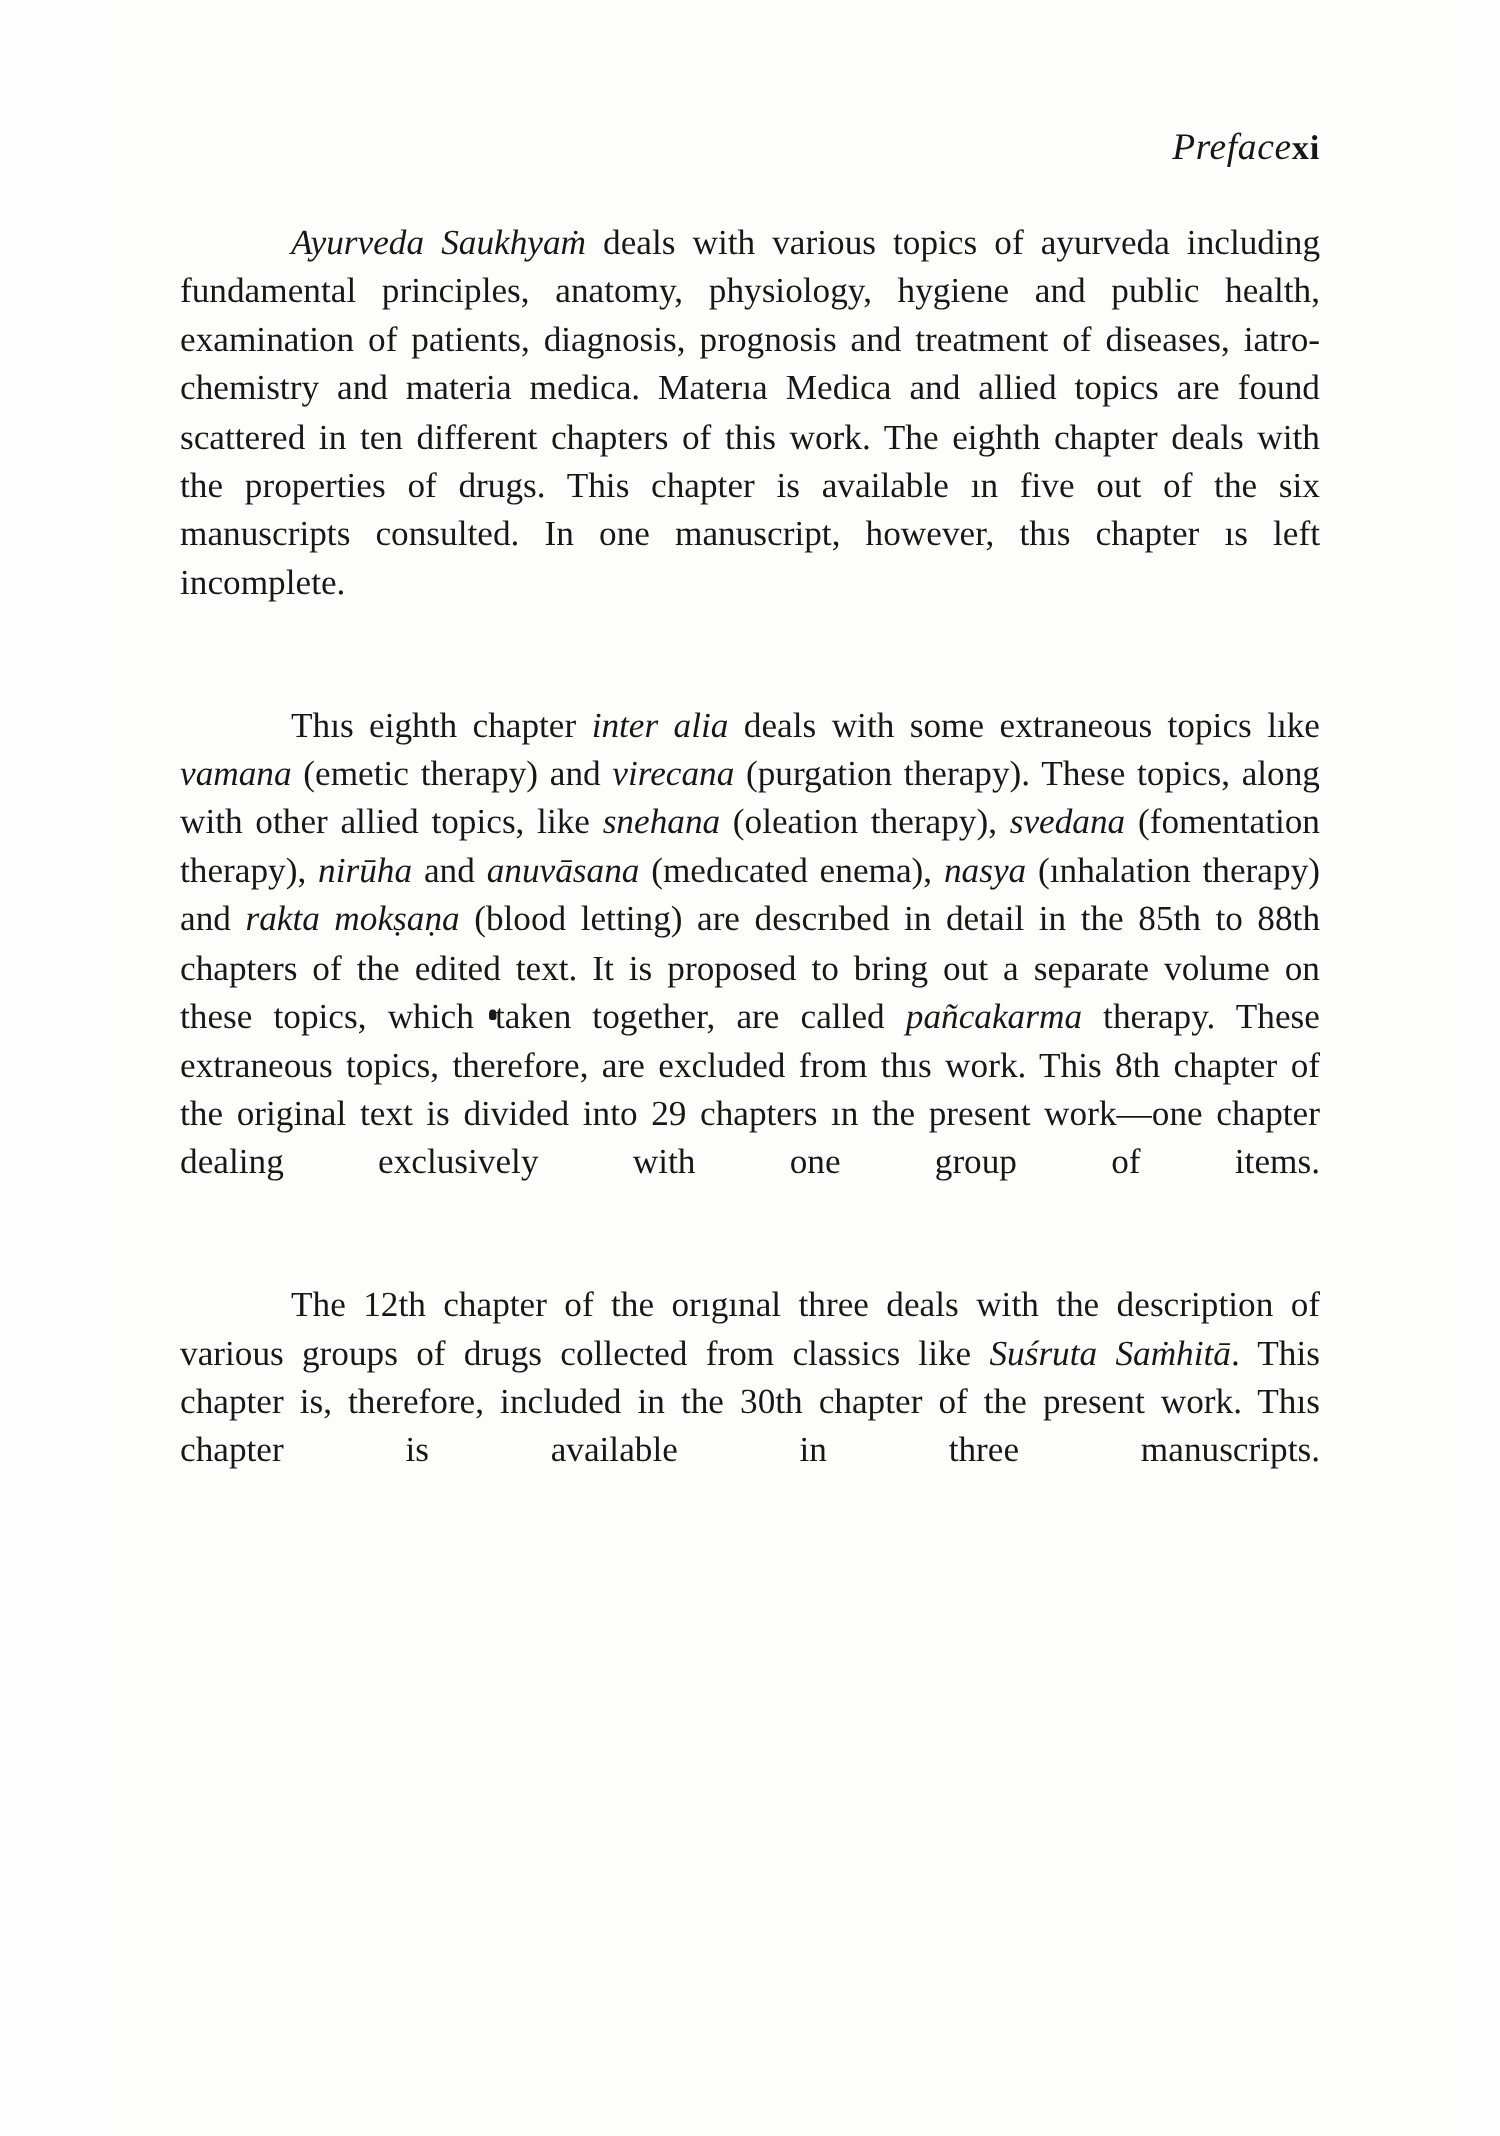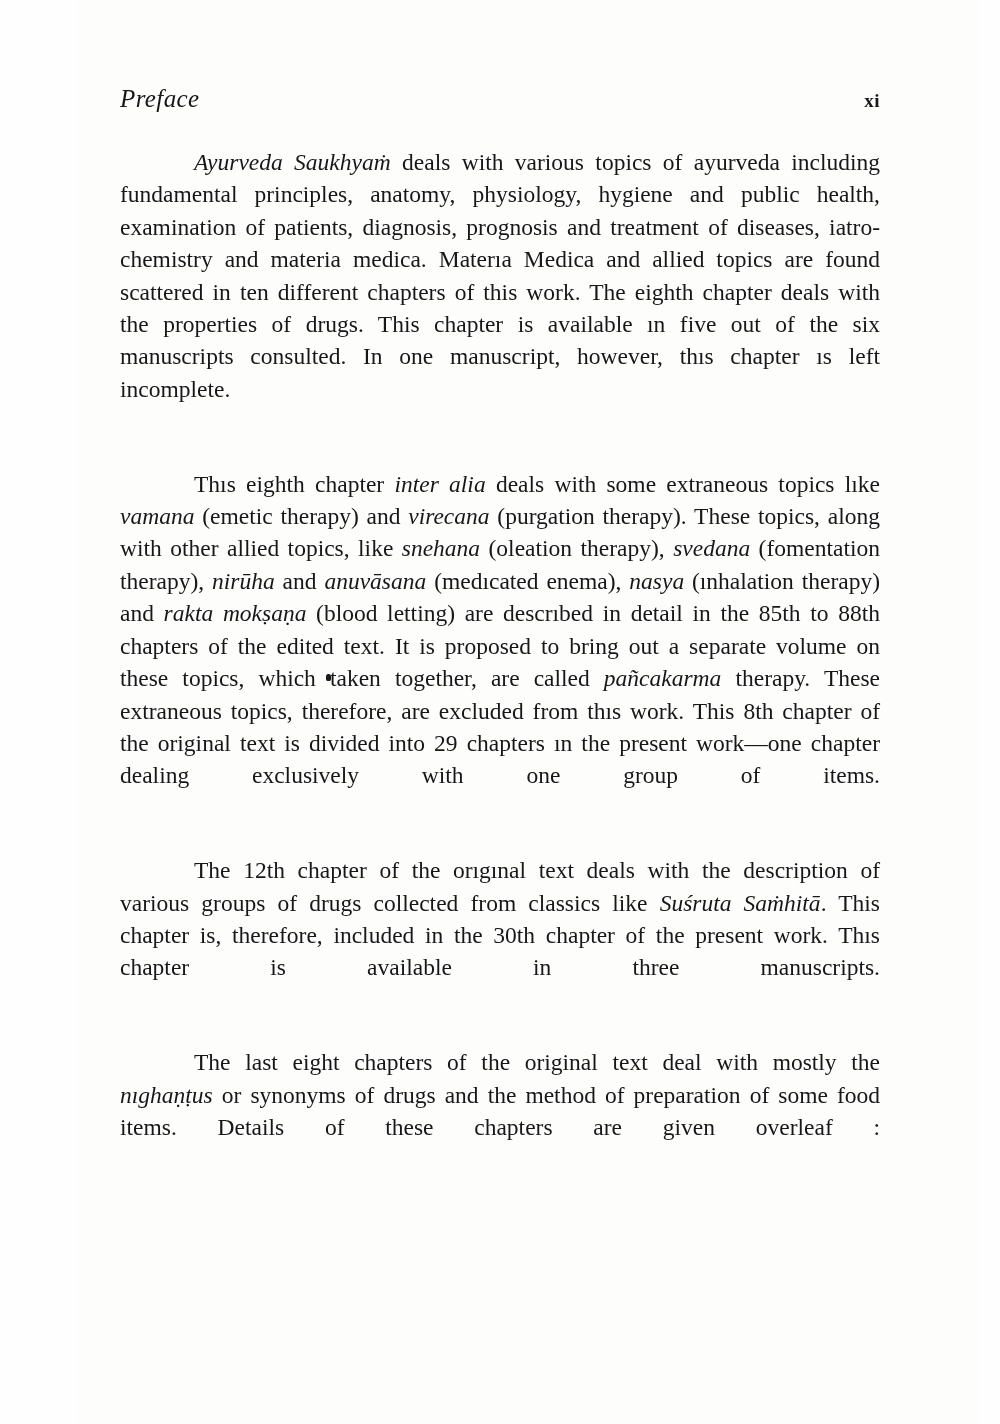"Preface" .running-head { justify-content: space-between -> flex-end }
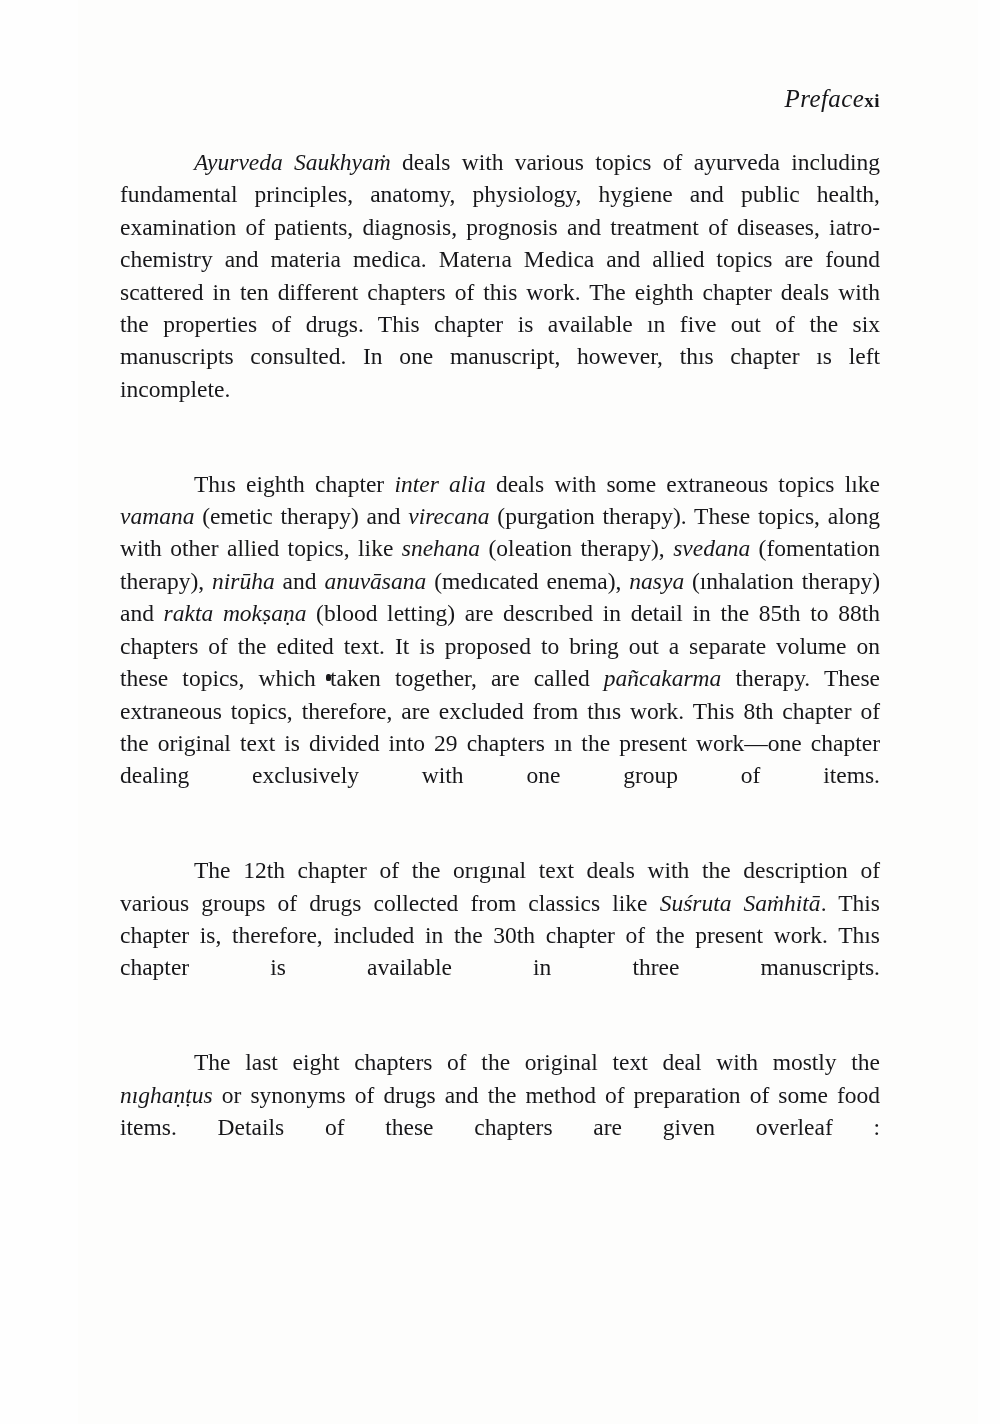"xi" .running-head-folio { font-size: 19px -> 23px }
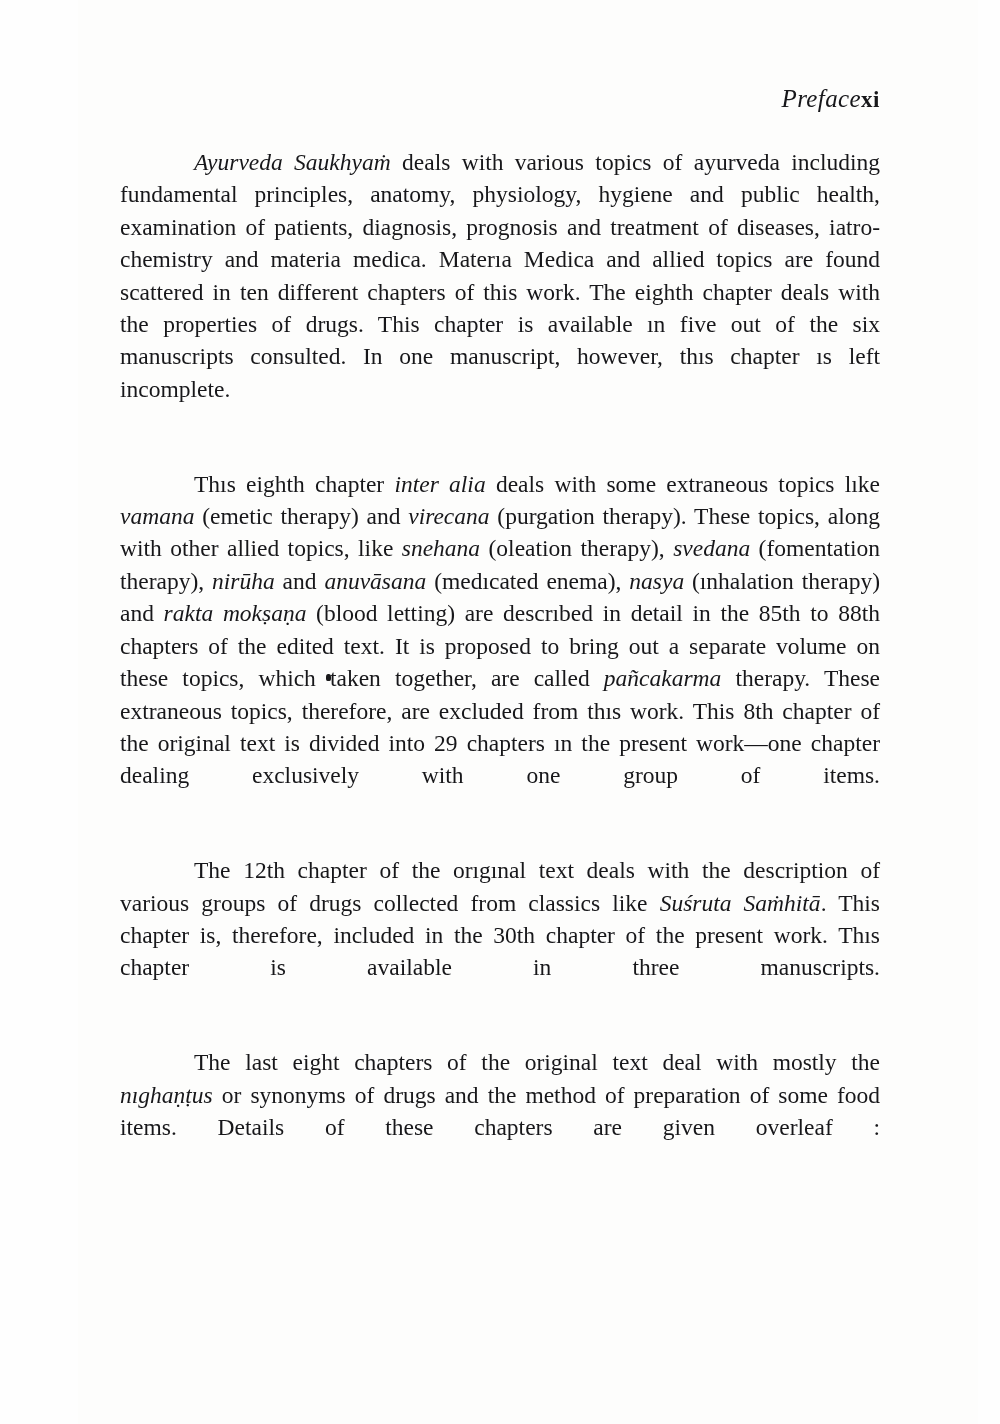"The 12th chapter of the" span { text: text -> three }
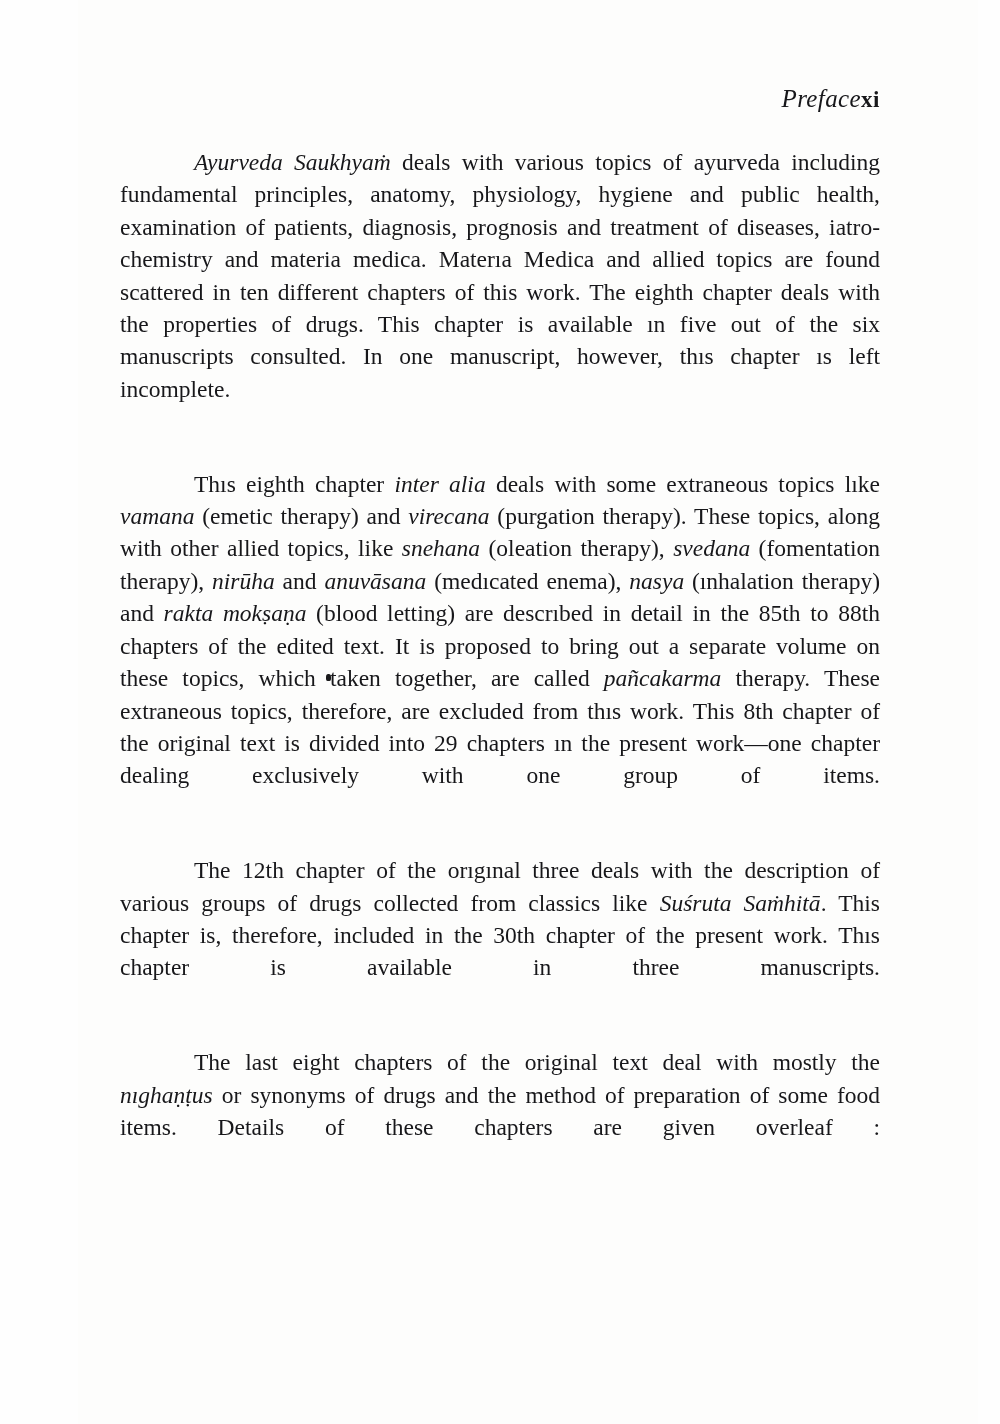"The last eight chapters of" p.para { html: <p><span>The last eight chapters of the original text deal with mostly the </span><i>nıghaṇṭus</i><span> or synonyms of drugs and the method of preparation of some food items. Details of these chapters are given overleaf :</span></p> -> none }
